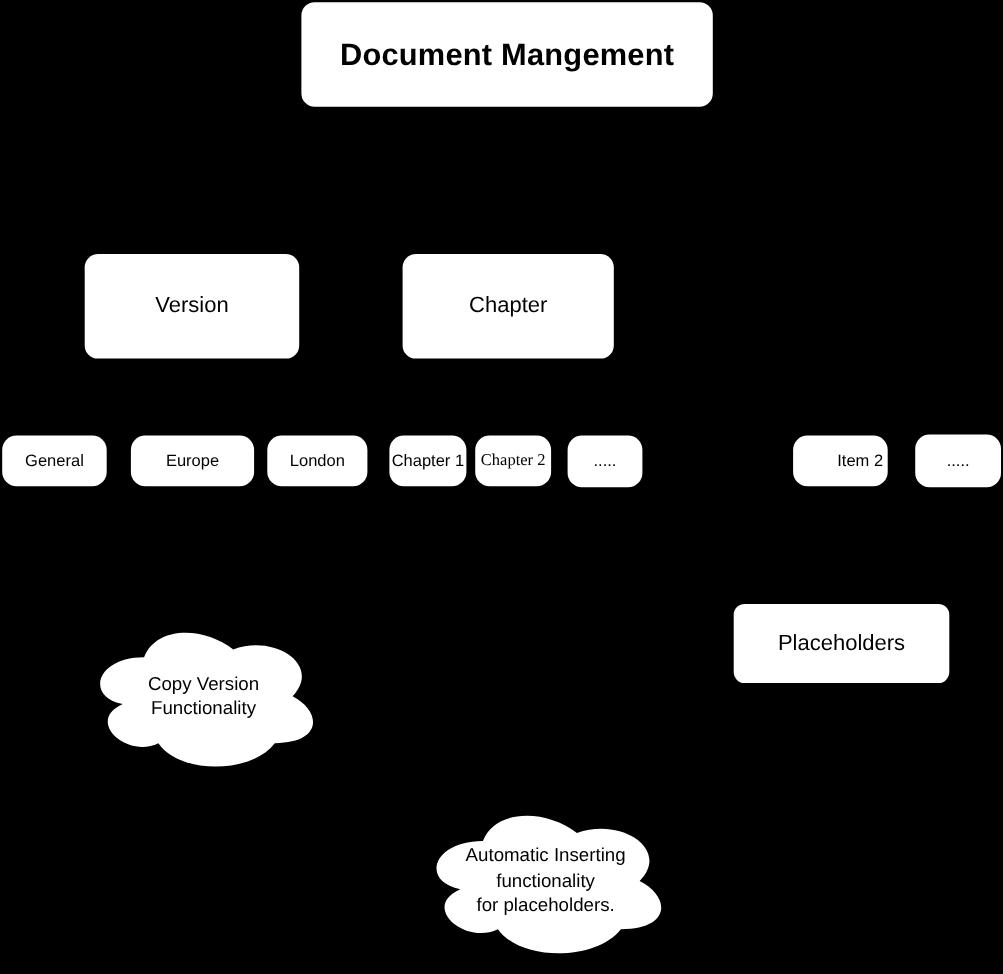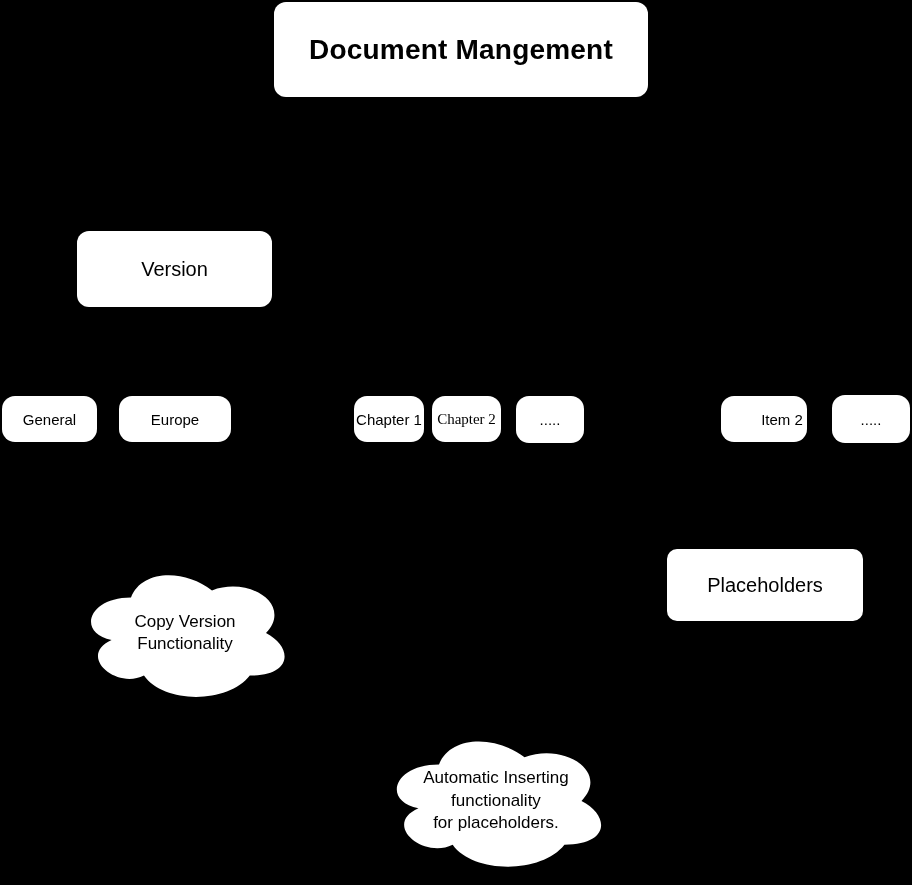"Version" div.node { height: 76px -> 95px }
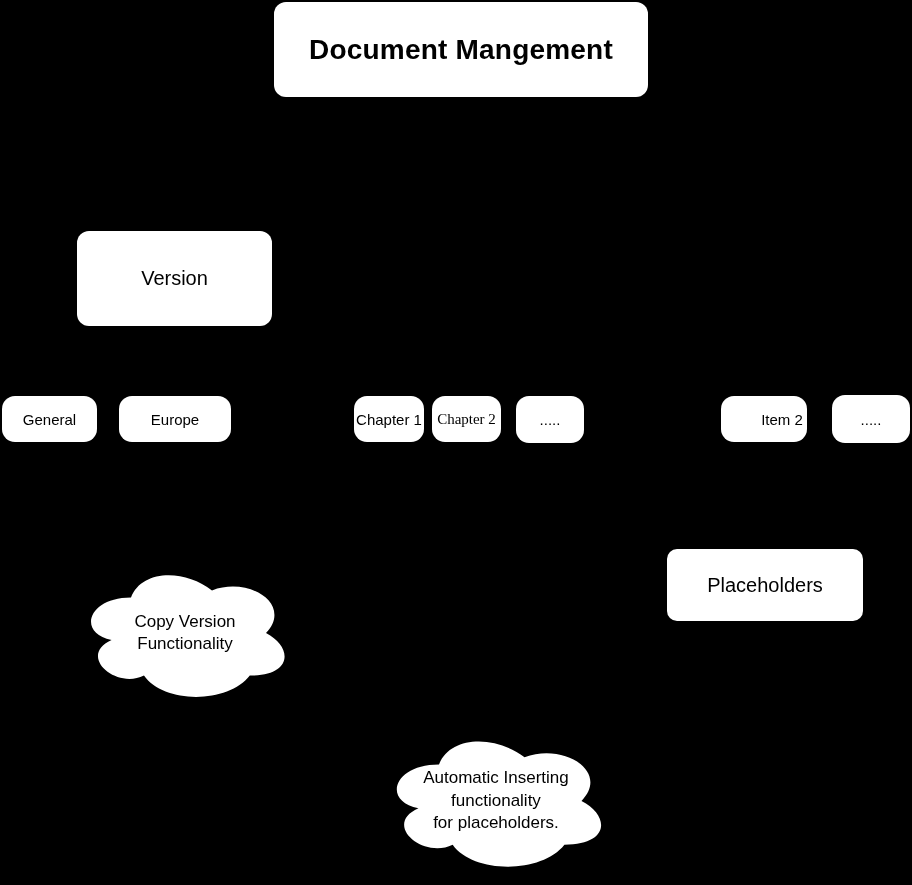"Chapter" div.node { html: none -> <div> <span>Chapter</span> </div> }
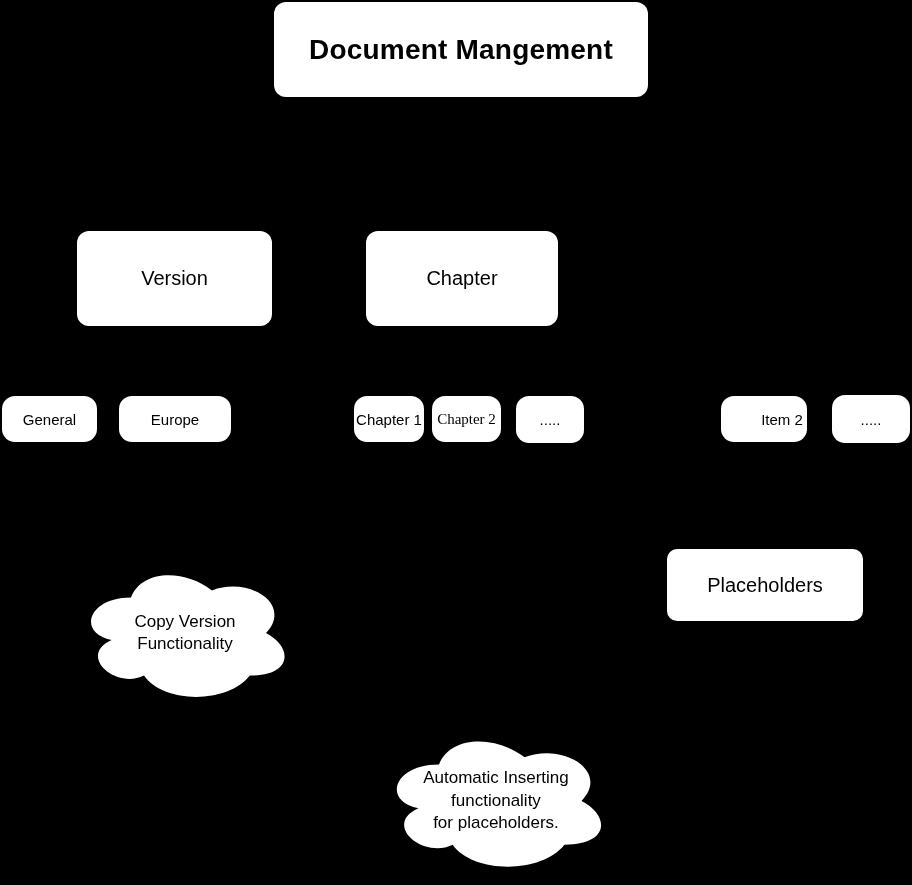"London" div.node { html: none -> <div> <span>London</span> </div> }
